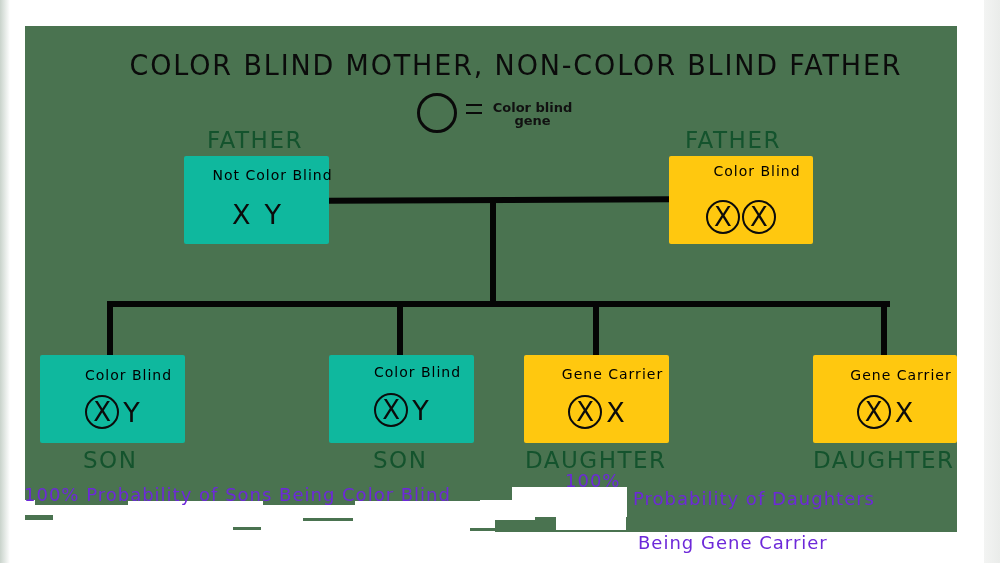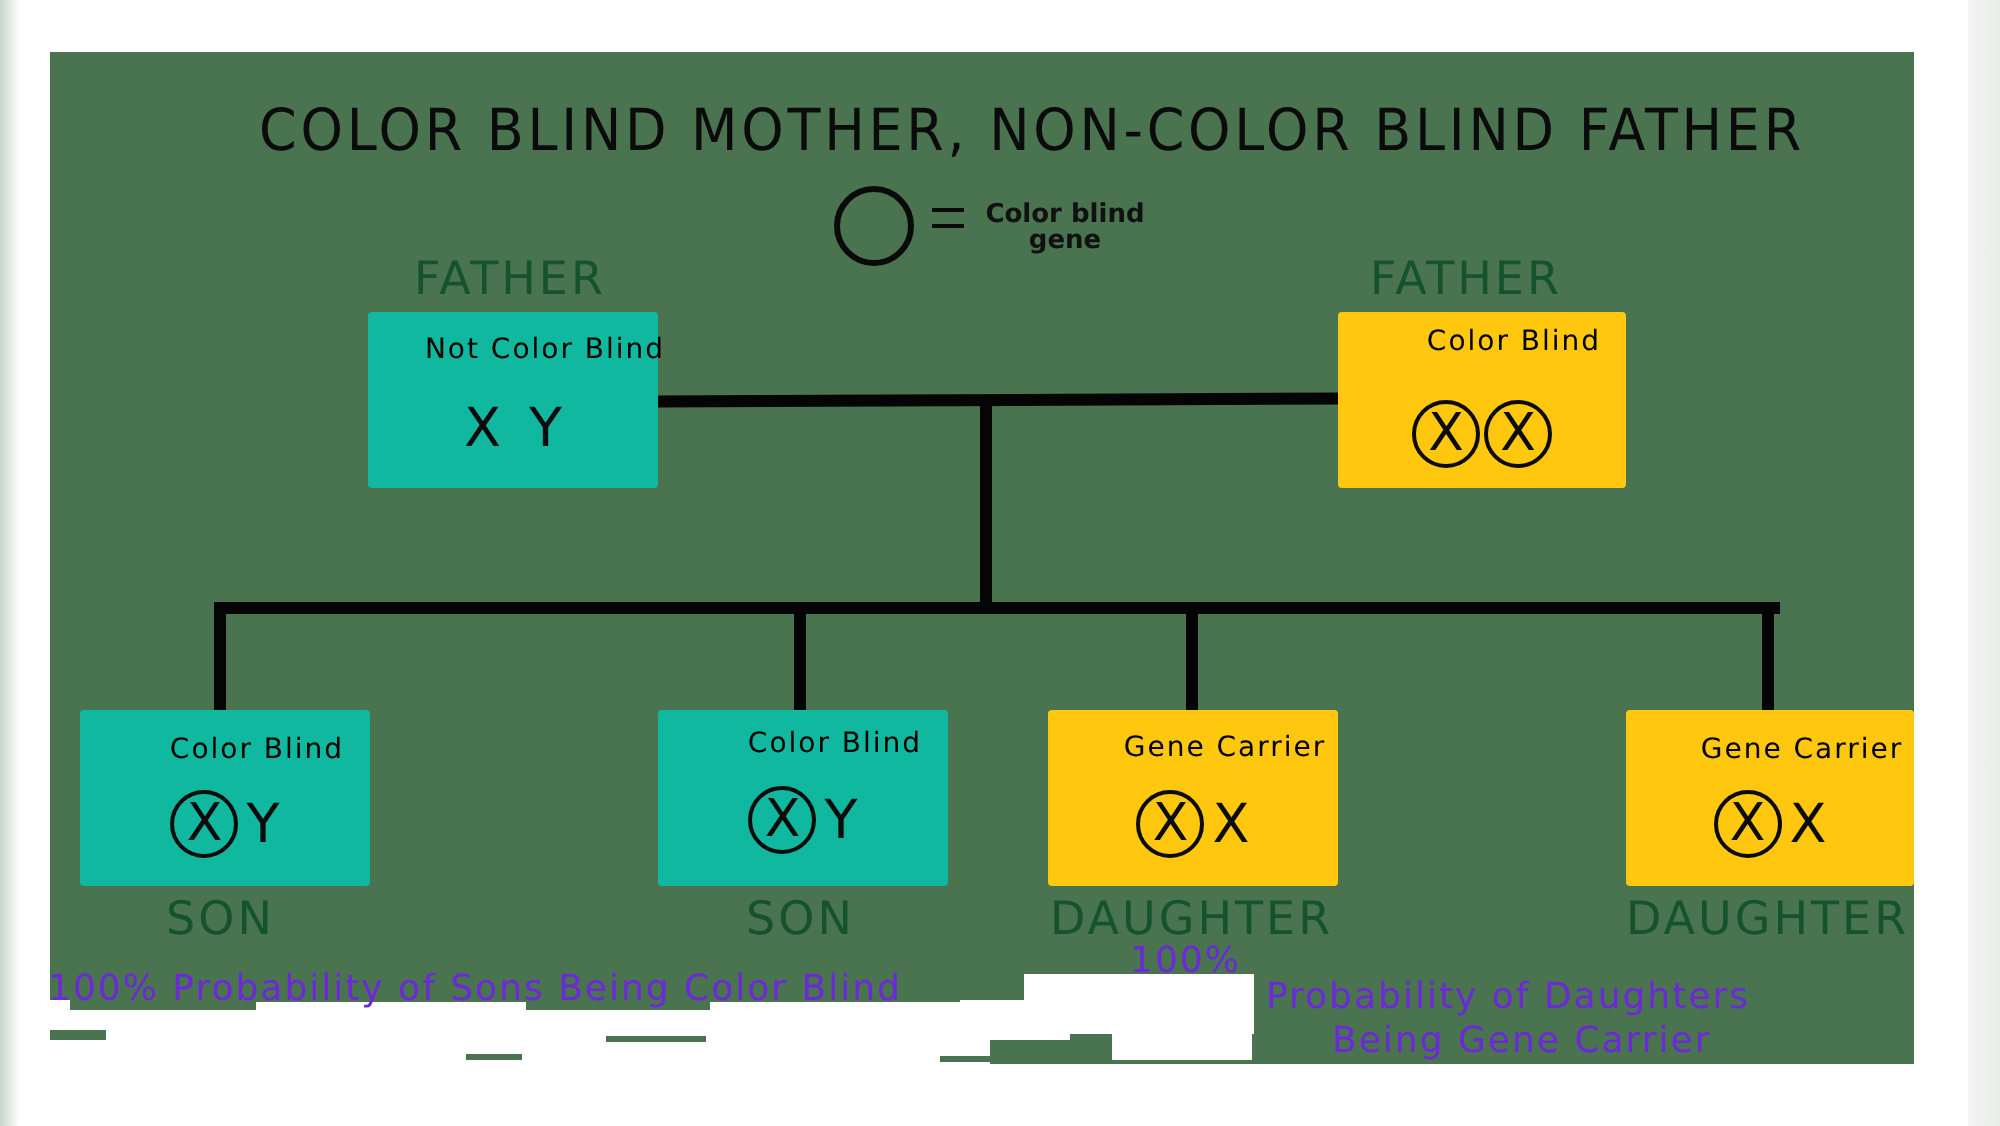"Being Gene Carrier" div.prob-text { margin-left: 28px -> none; top: 510px -> 532px }
